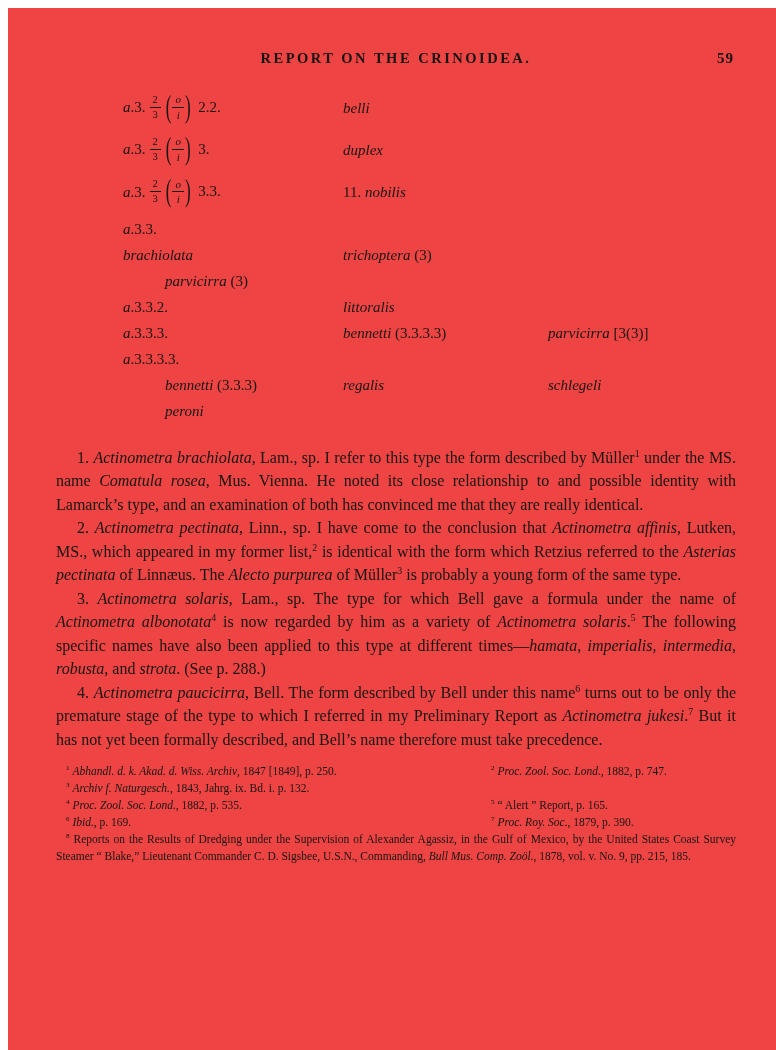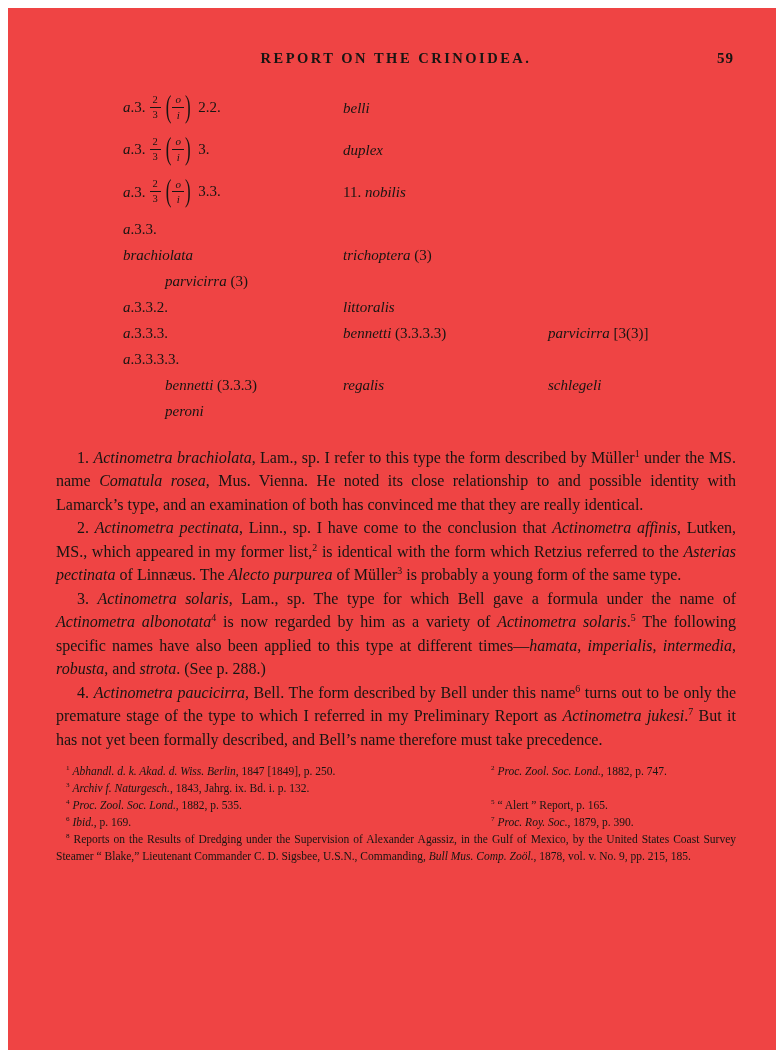"Abhandl. d. k. Akad. d." span.it { text: Berlin -> Archiv }
